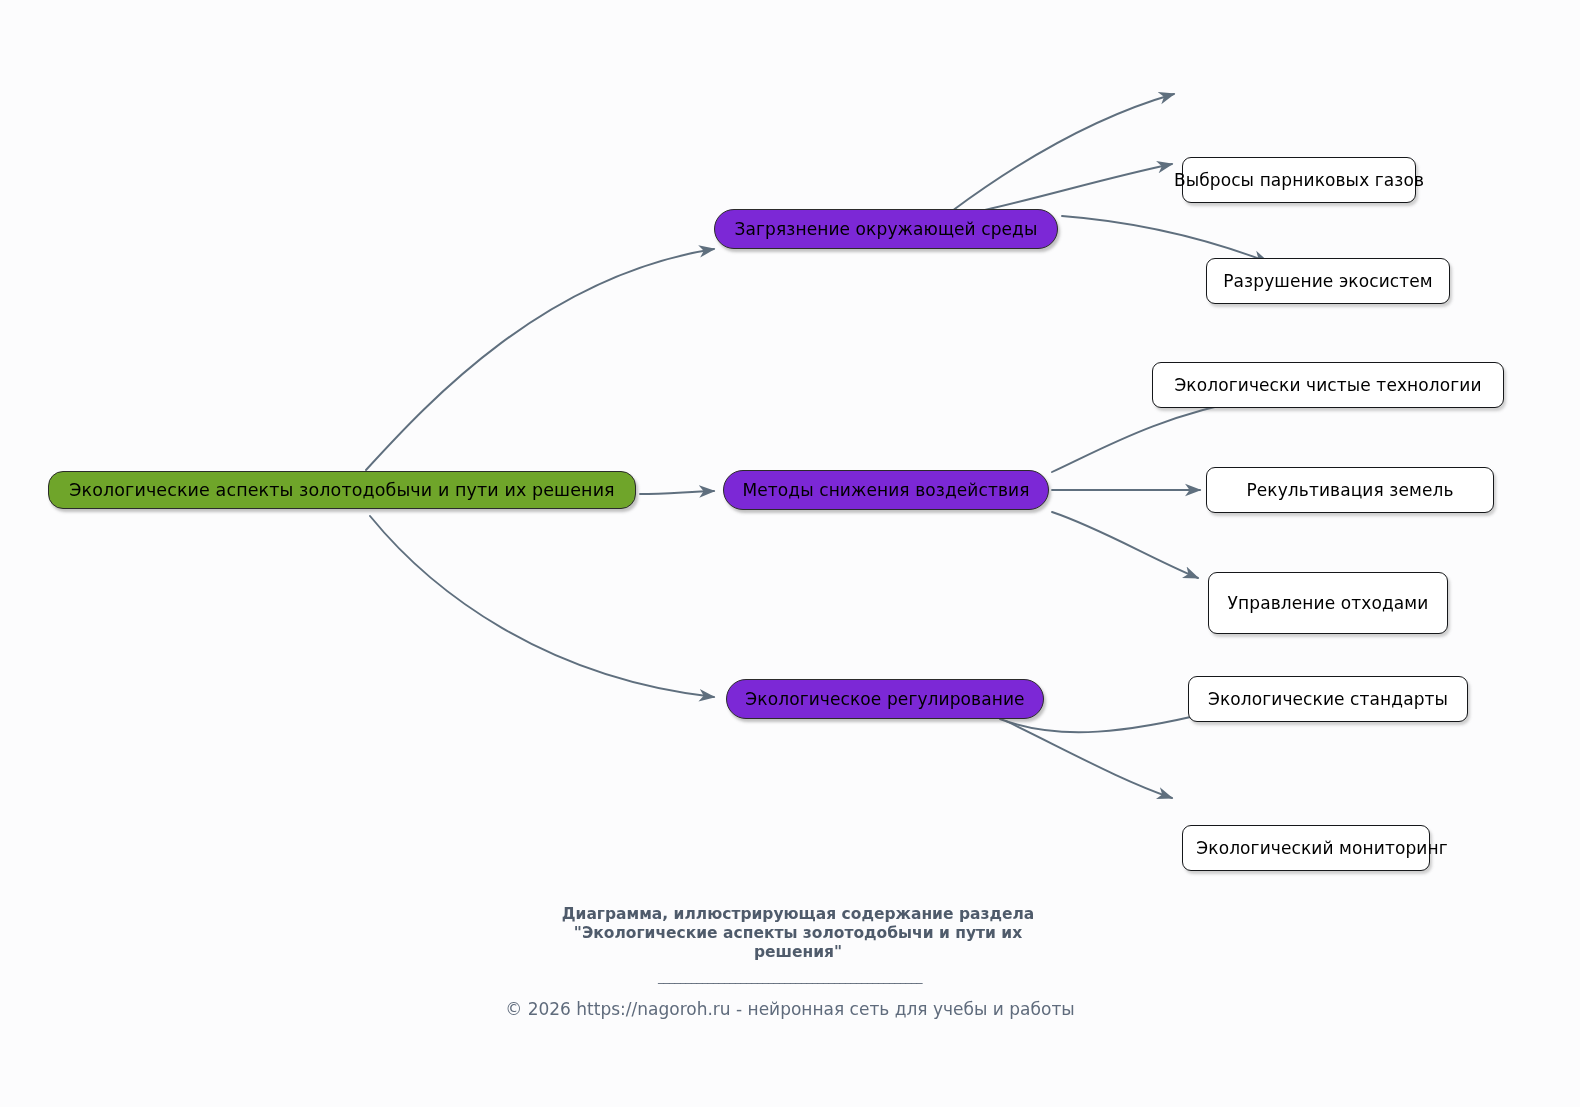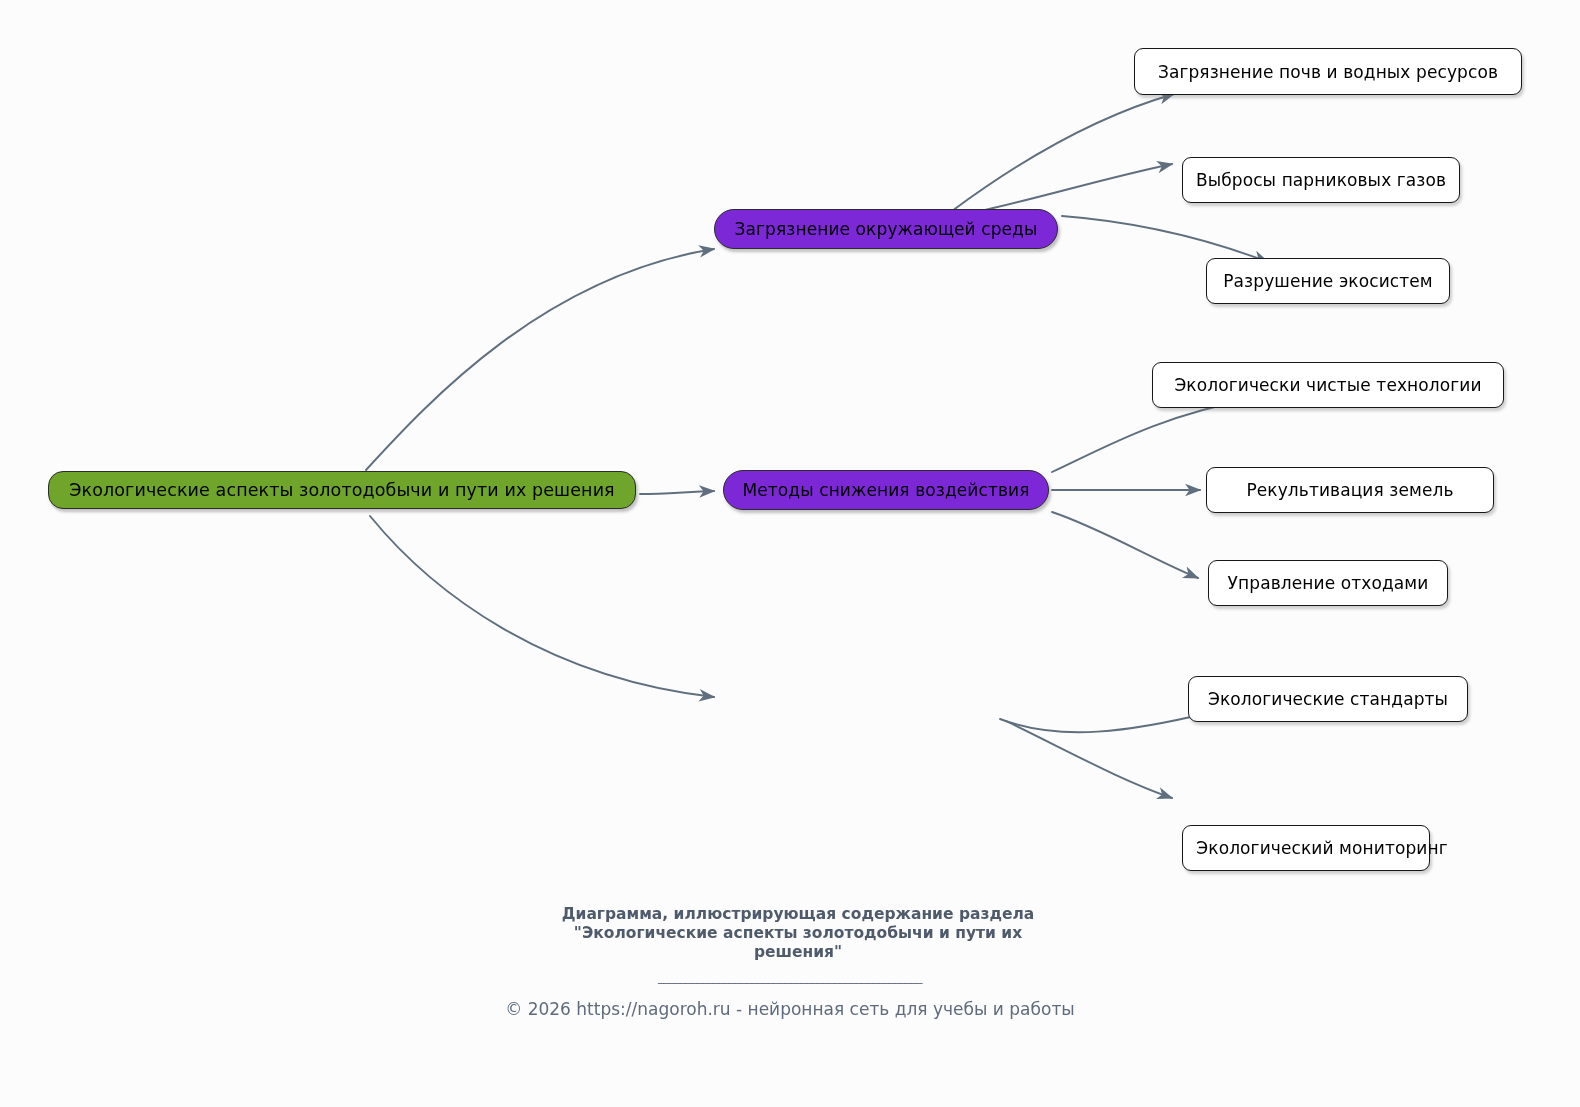"Загрязнение почв и водных ресурсов" div.node { html: <div> <span>Загрязнение почв и водных ресурсов</span> </div> -> none }
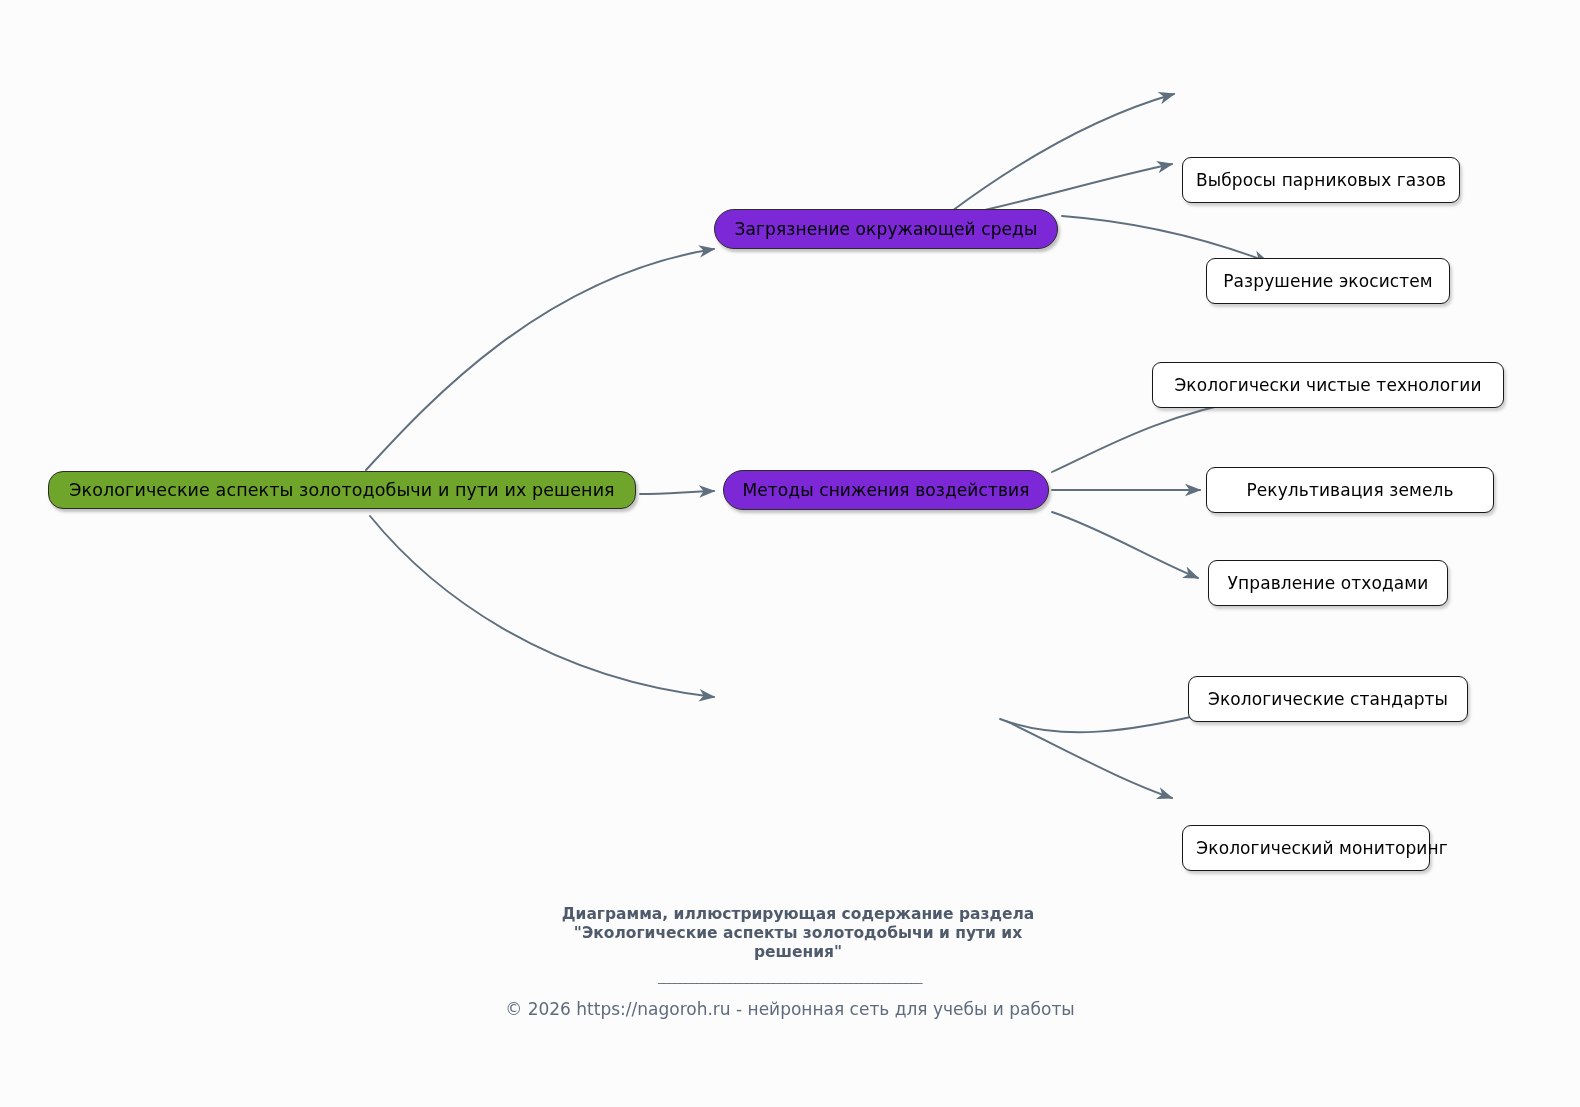"Выбросы парниковых газов" div.node { width: 278px -> 234px }
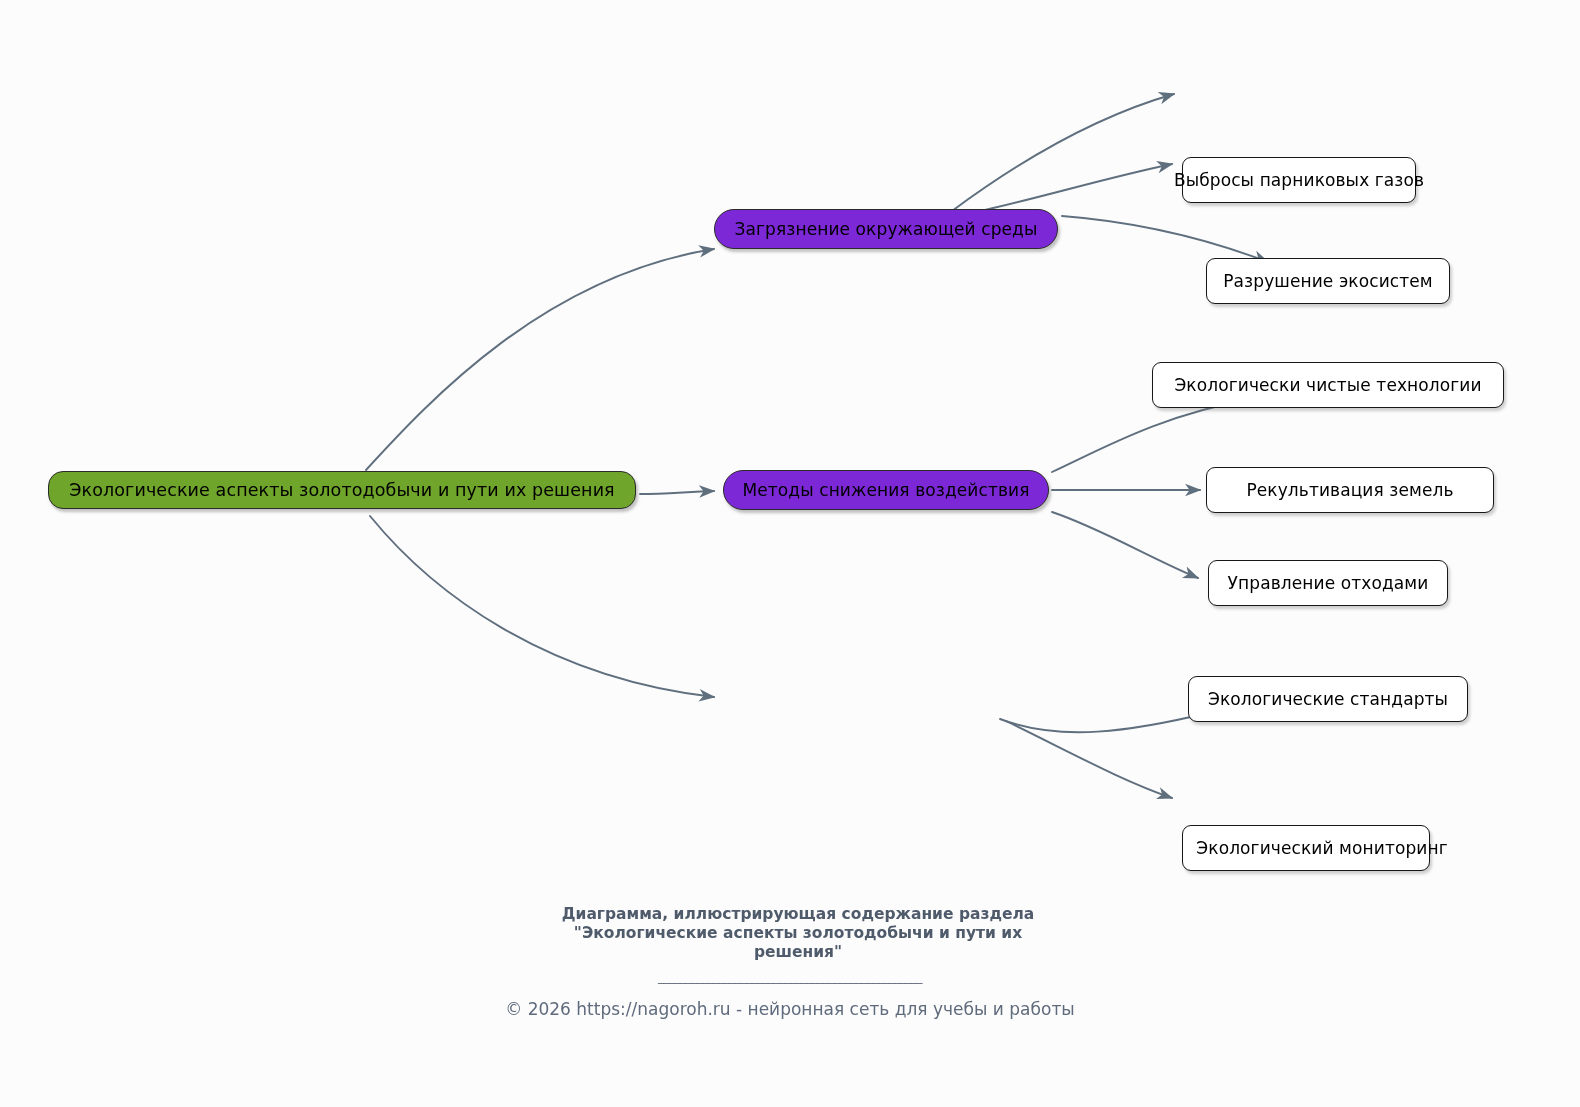"Управление отходами" div.node { height: 46px -> 62px; top: 560px -> 572px }
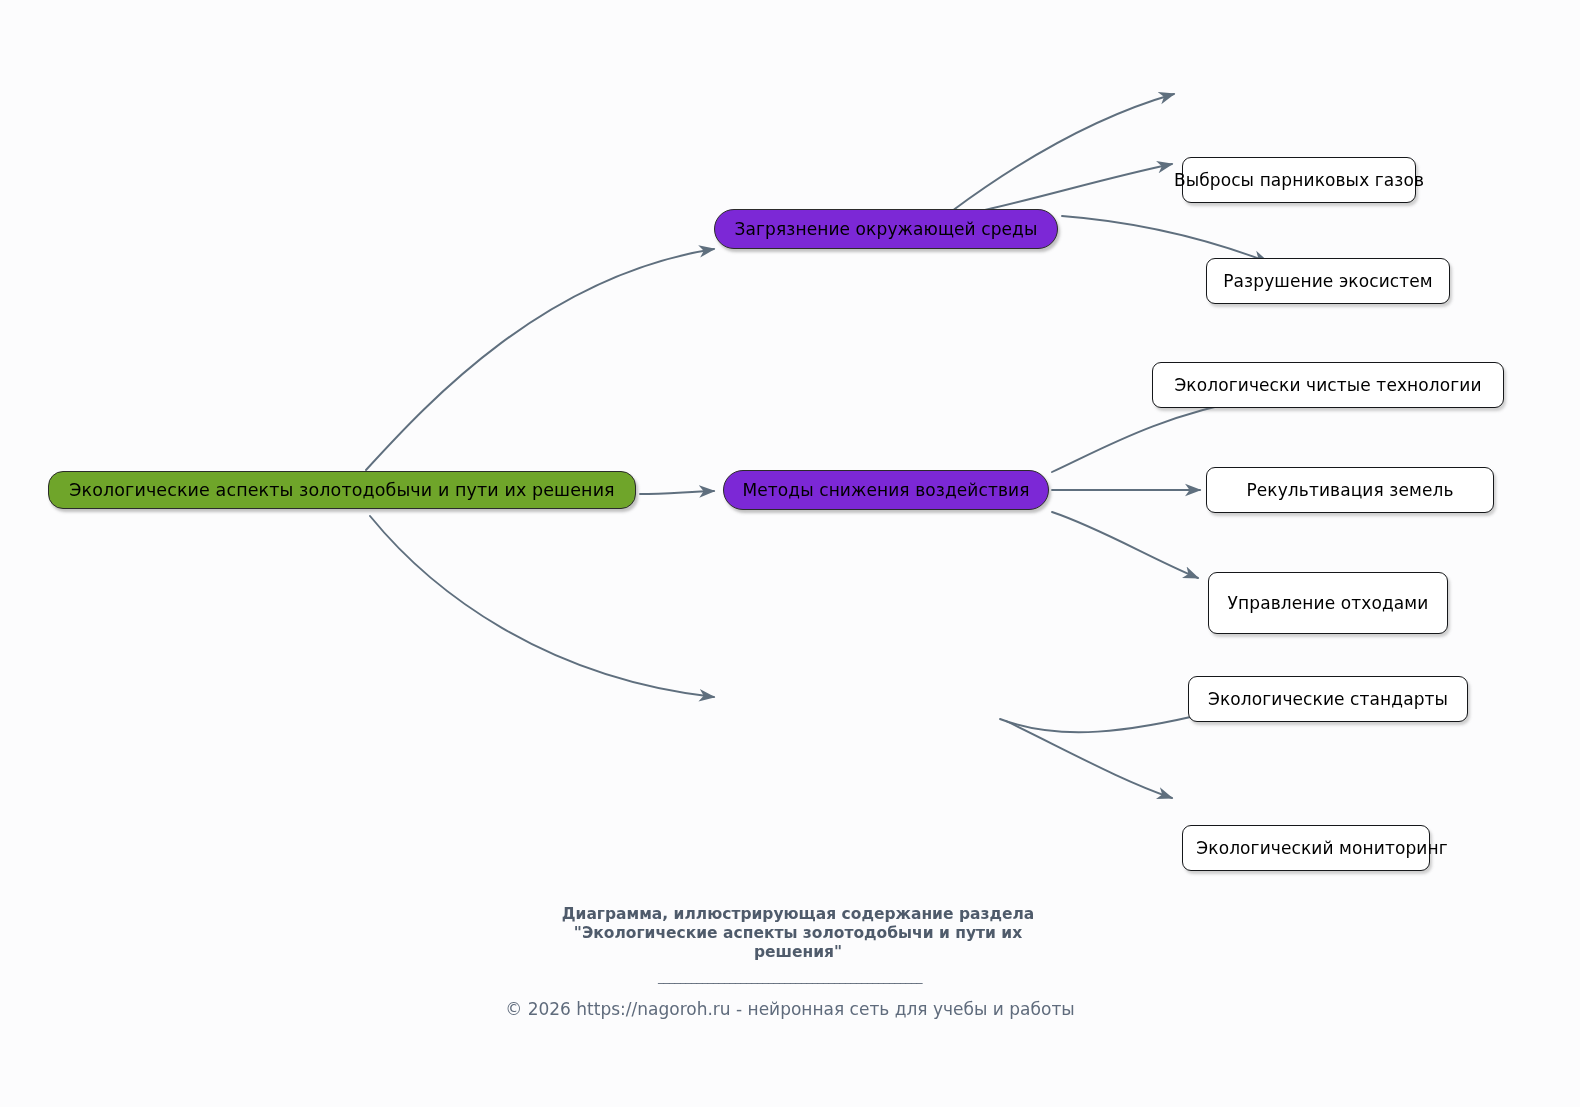"Экологическое регулирование" div.node { html: none -> <div> <span>Экологическое регулирование</span> </div> }
